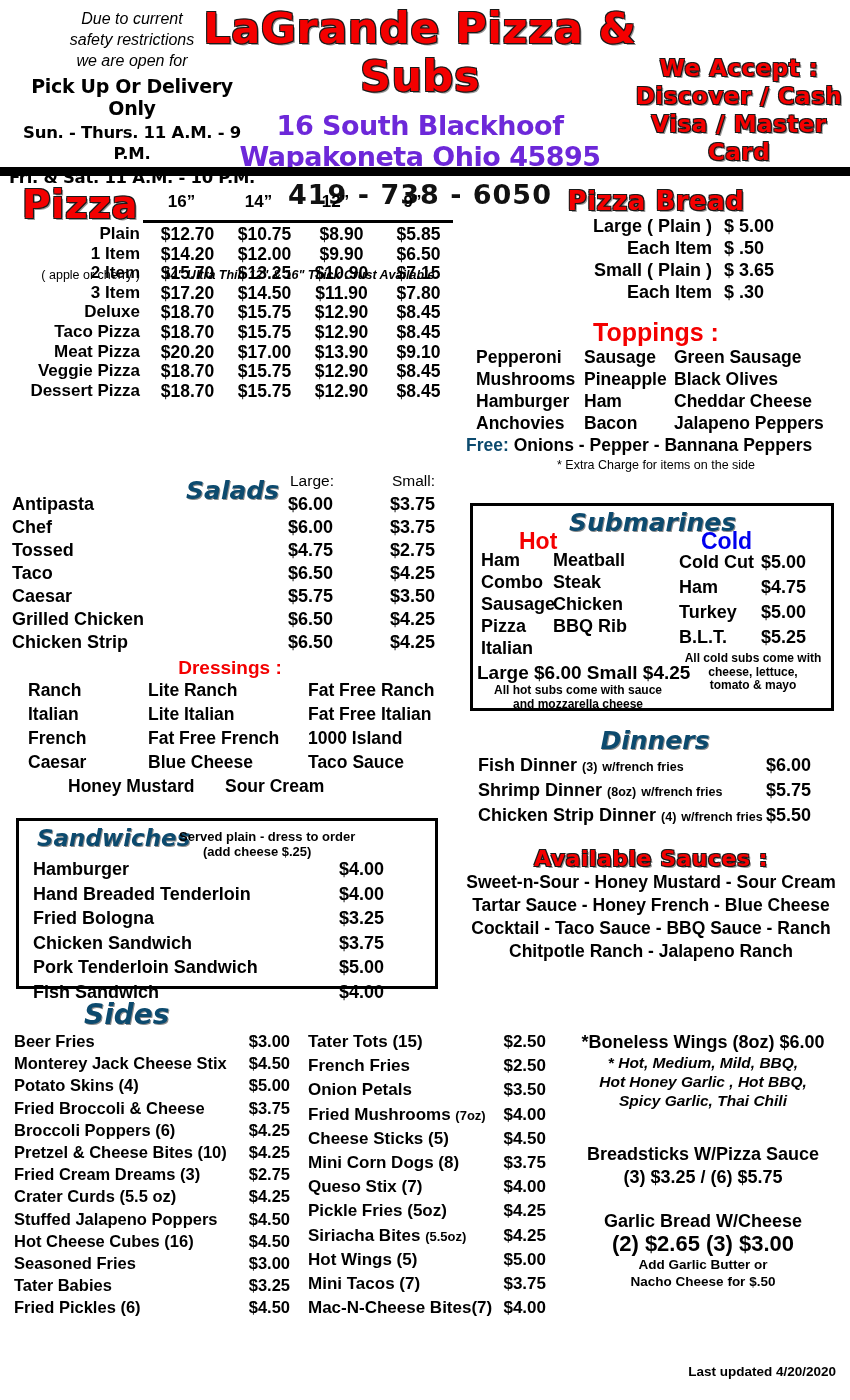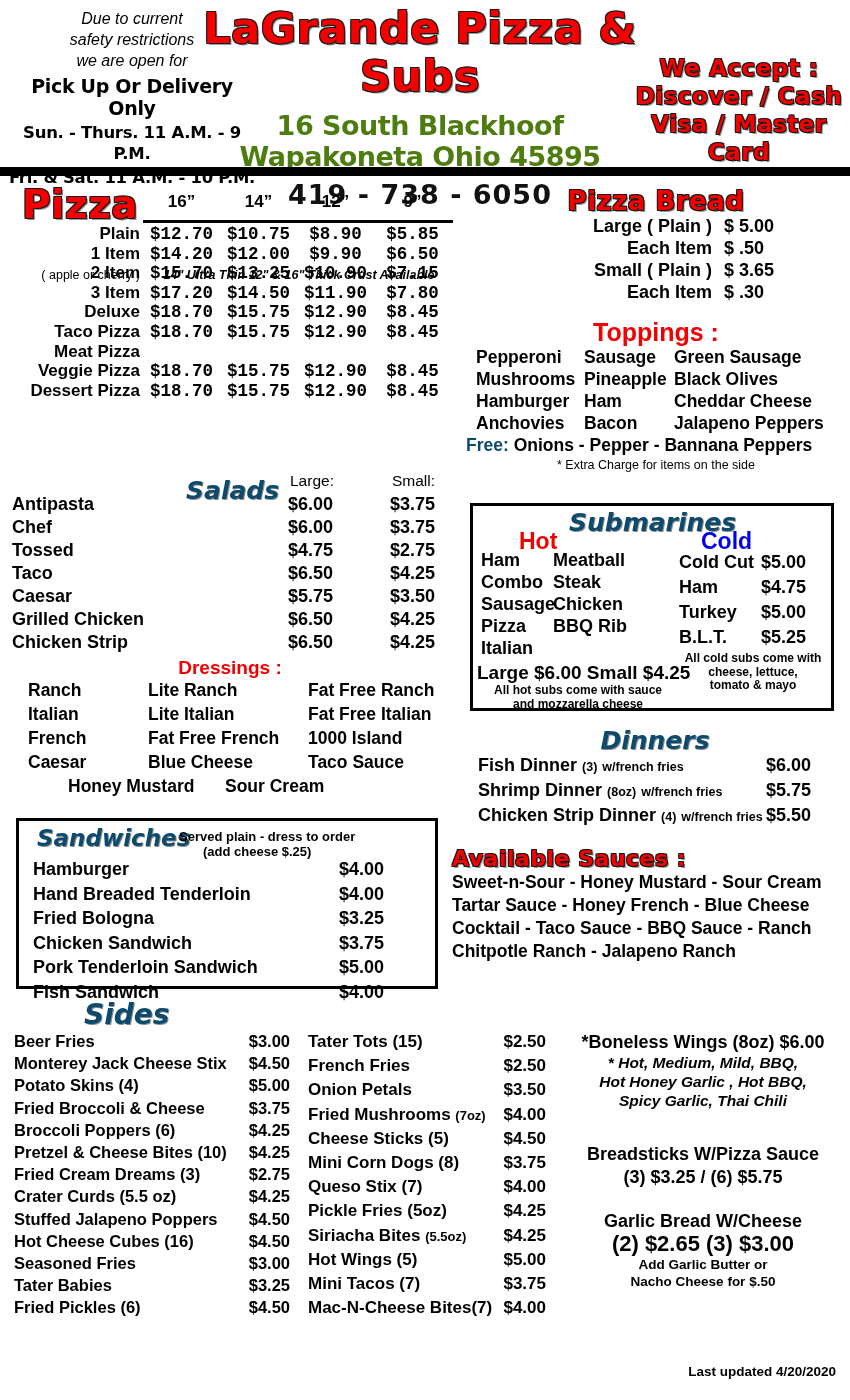"16 South Blackhoof" #addr1, #addr2 { color: #4d7c0f -> #6d28d9 }
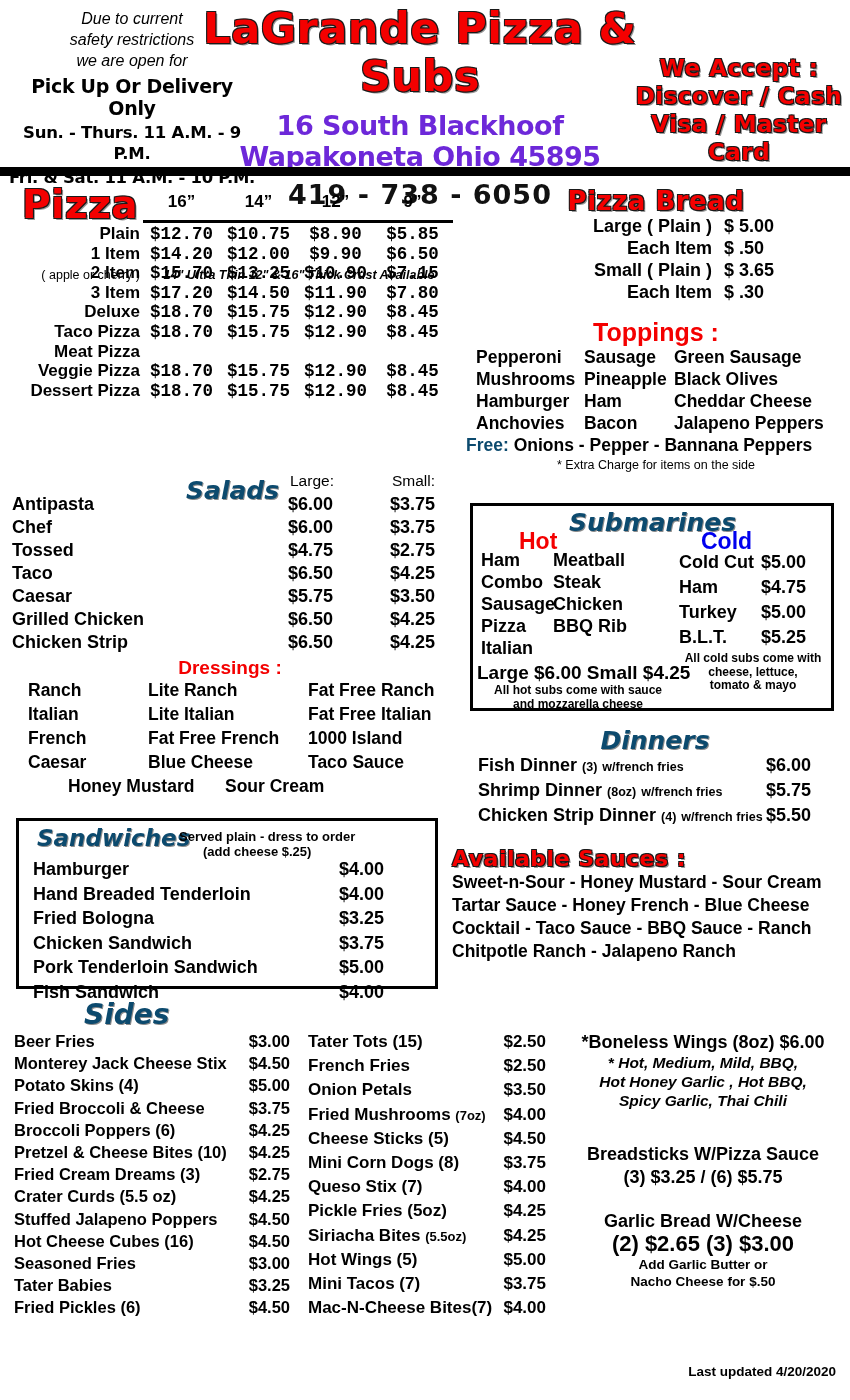"$12.70 $10.75 $8.90 $5.85" .pz-prices { font-family: Liberation Mono, monospace -> none; left: 143px -> 149px }
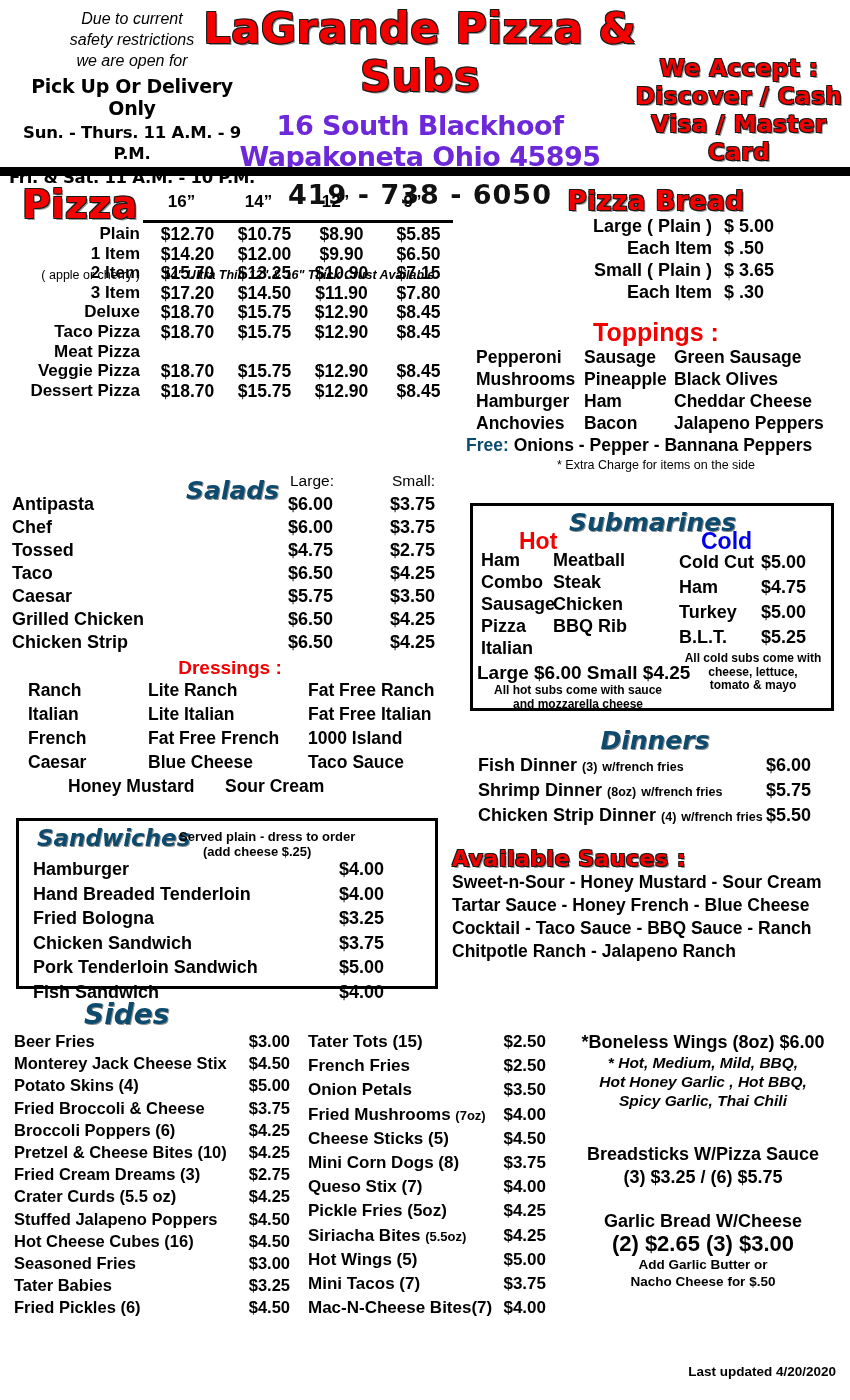"$20.20 $17.00 $13.90 $9.10" span.pz-prices { html: none -> <span><span>$20.20</span><span>$17.00</span><span>$13.90</span><span>$9.10</span></span> }
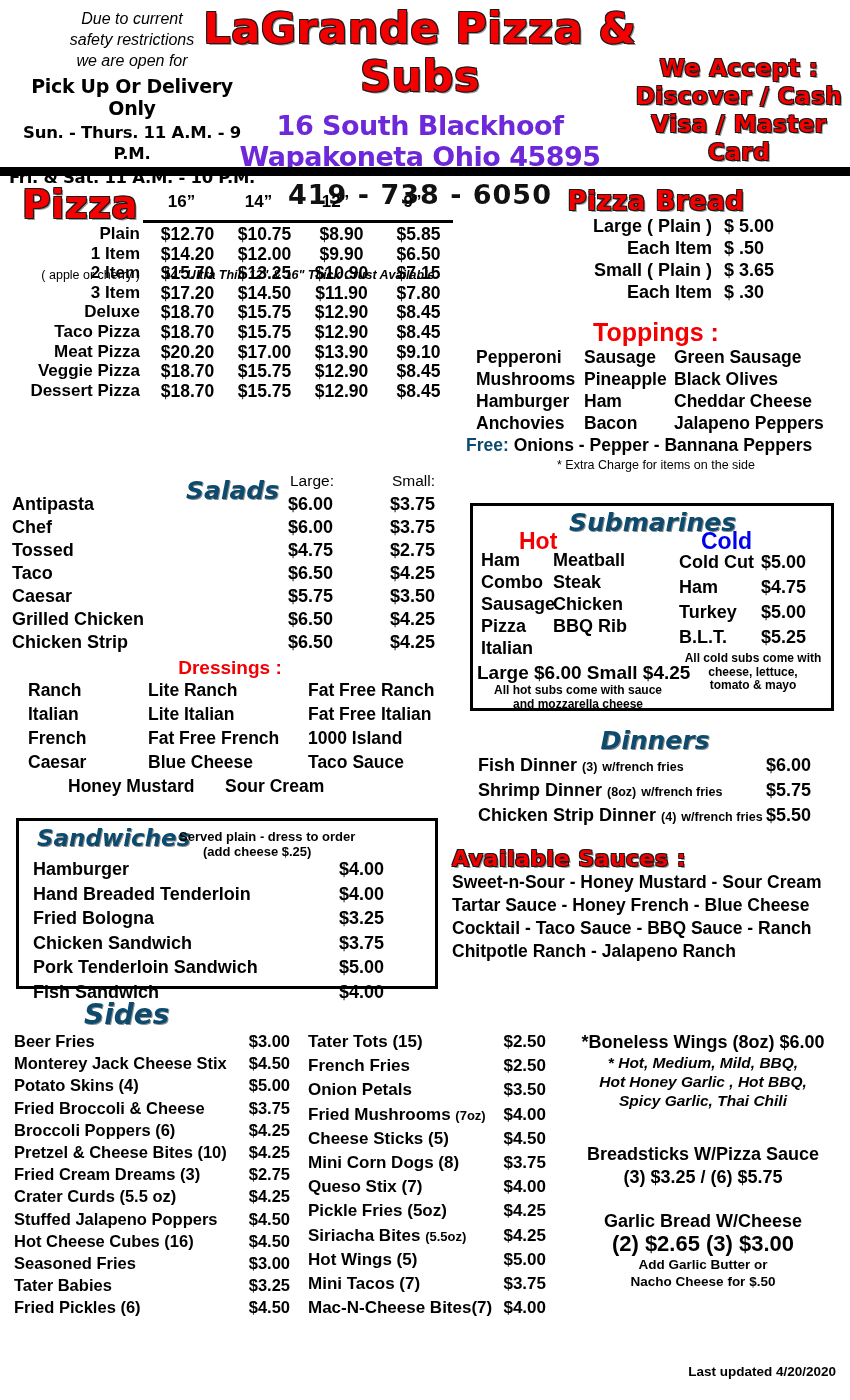"Available Sauces :" #sauce-sec { text-align: left -> center }
